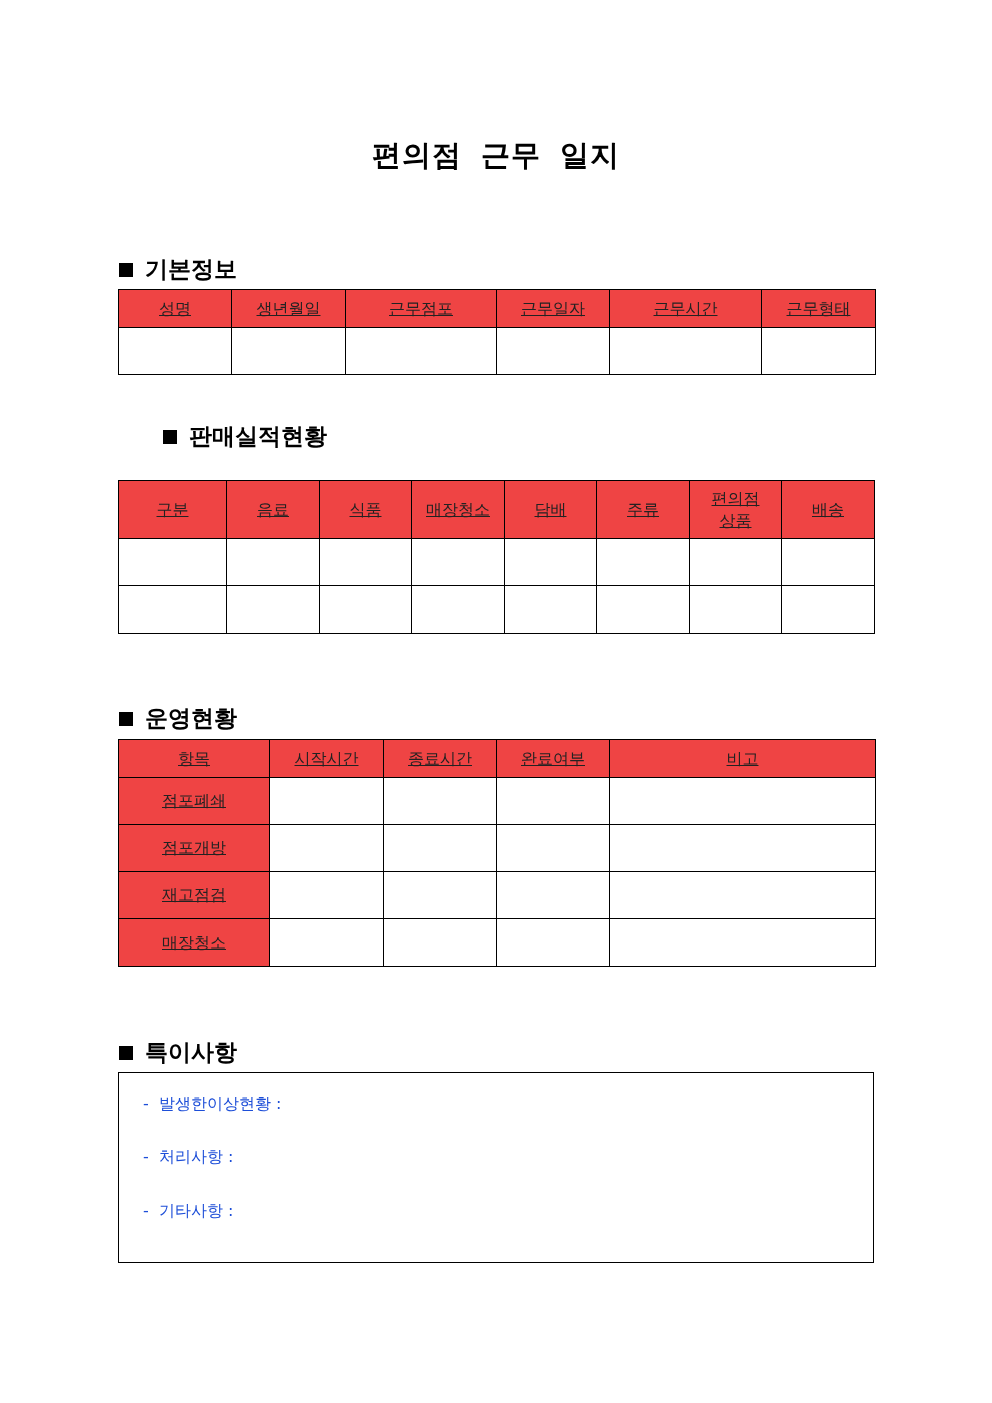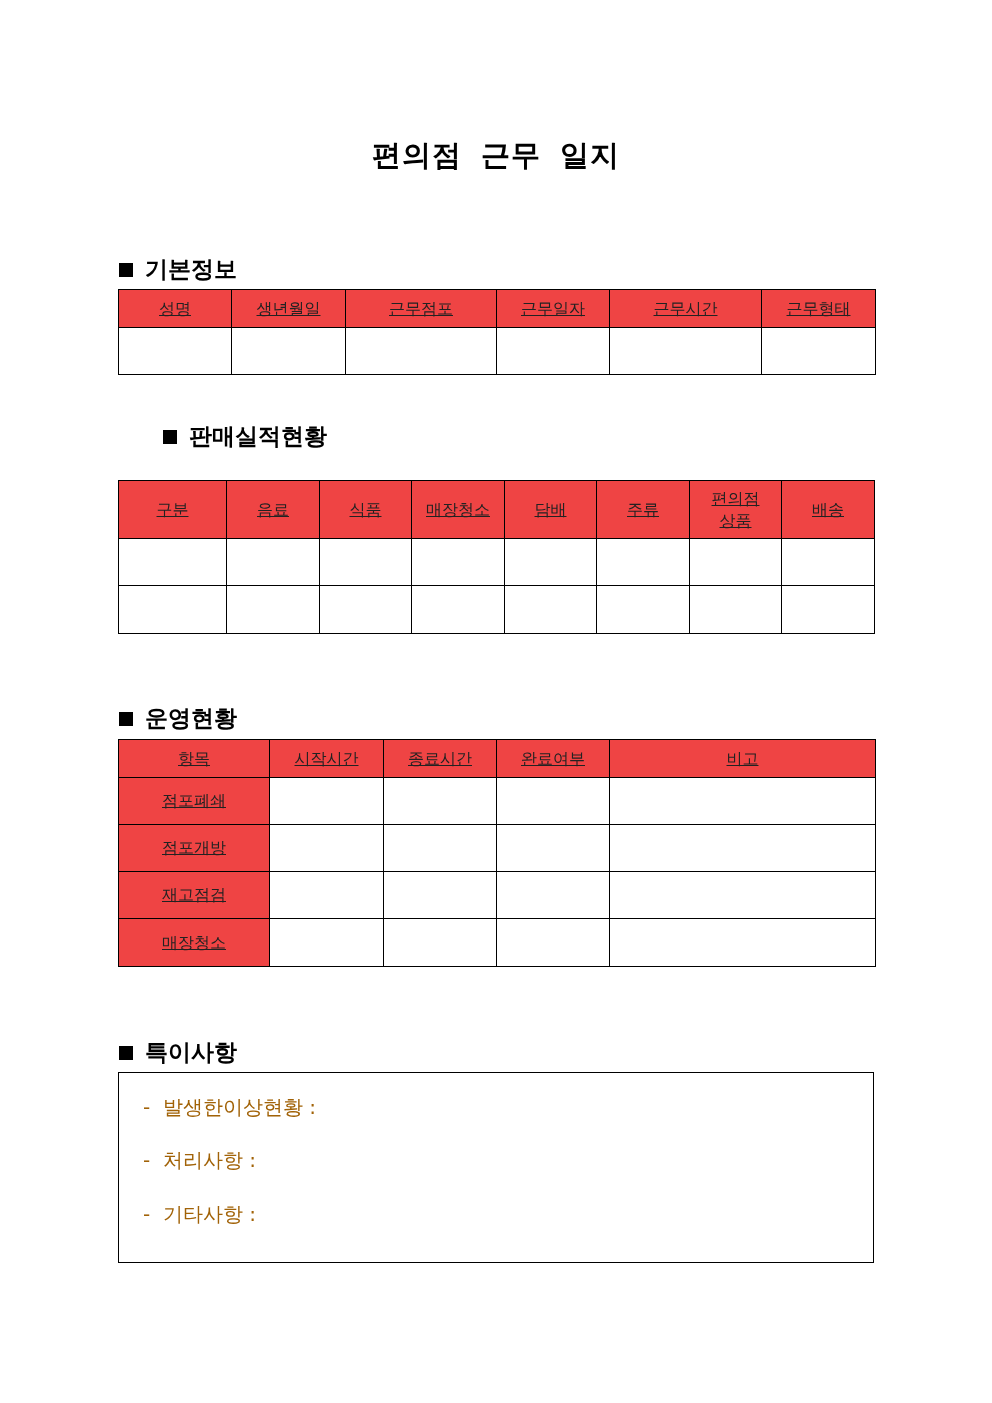"- 발생한이상현황 :" .note-line { color: #a16207 -> #1d4ed8; font-size: 20px -> 16px }
